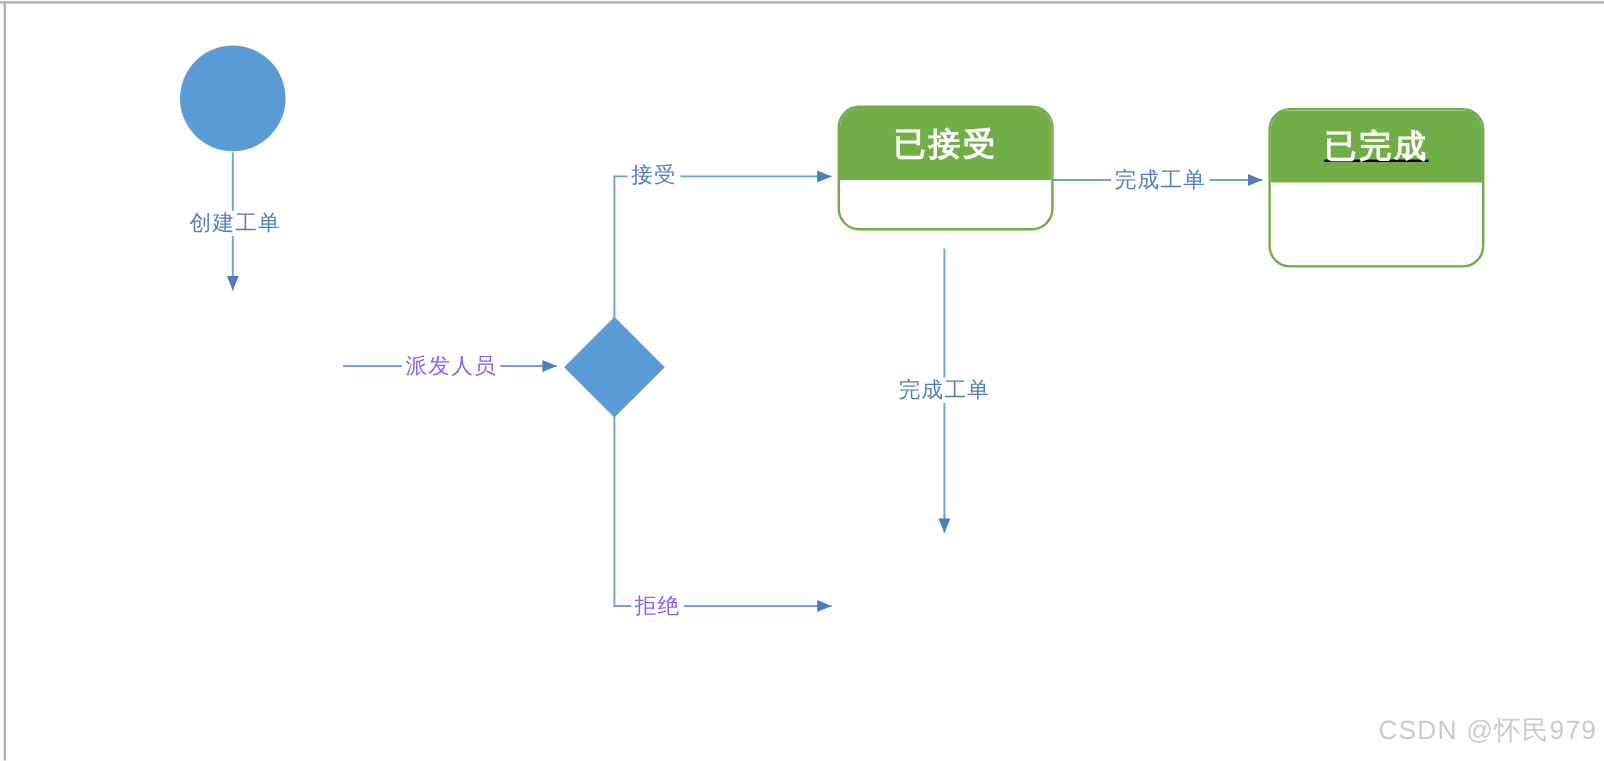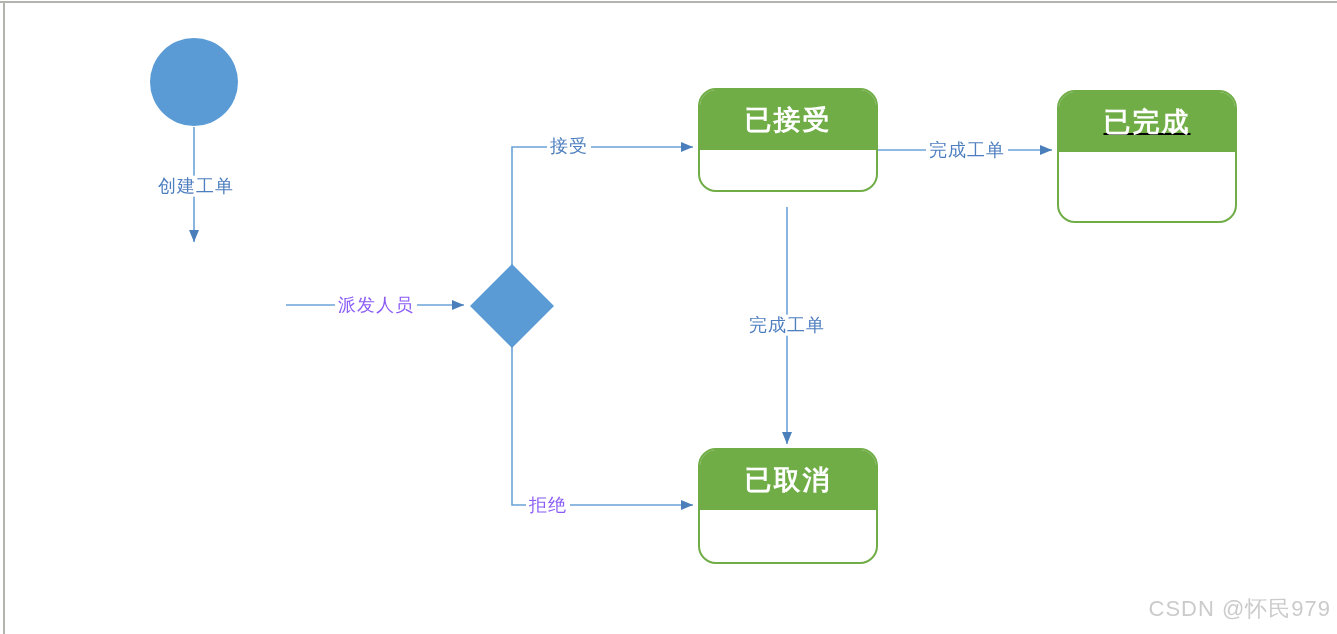"接受" span.edge-label { margin-left: 24px -> none }
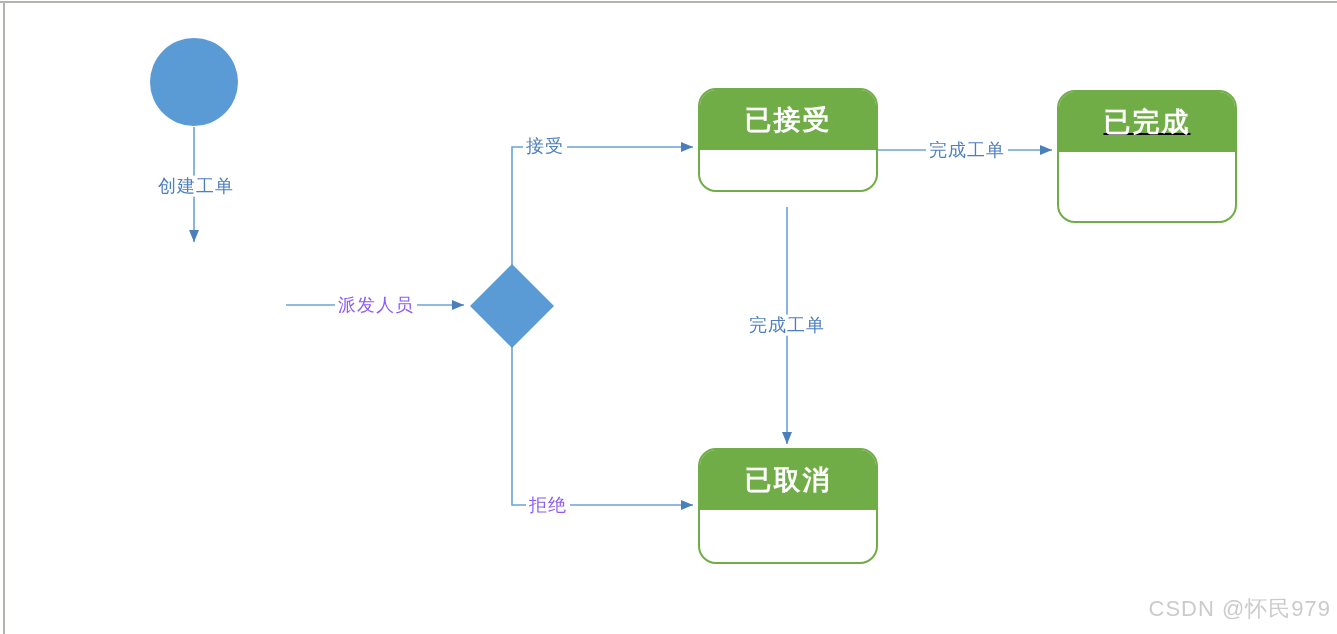"已取消" div.state { html: <div> <div> <span>已取消</span> </div> <div></div> </div> -> none }
